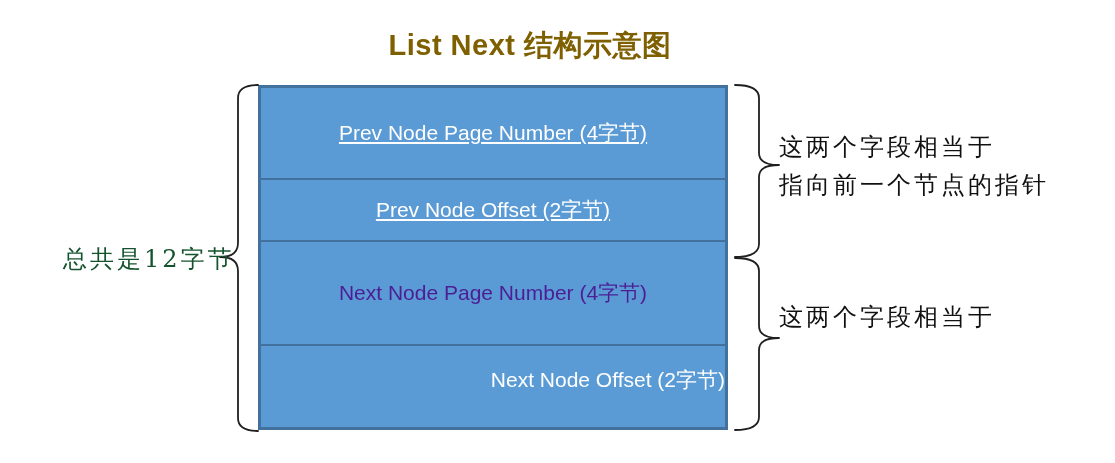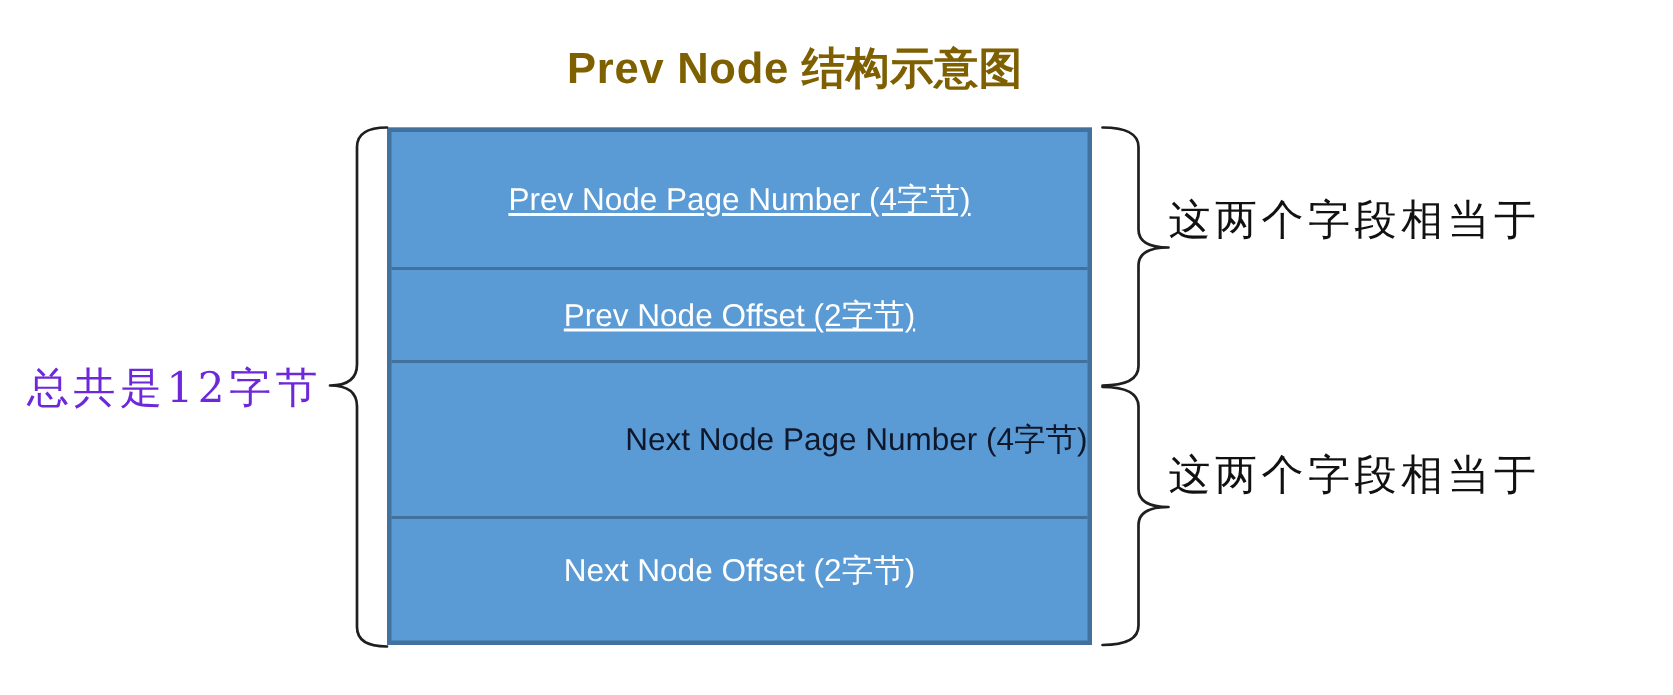"Prev Node 结构示意图" div.title { text: Prev Node -> List Next }
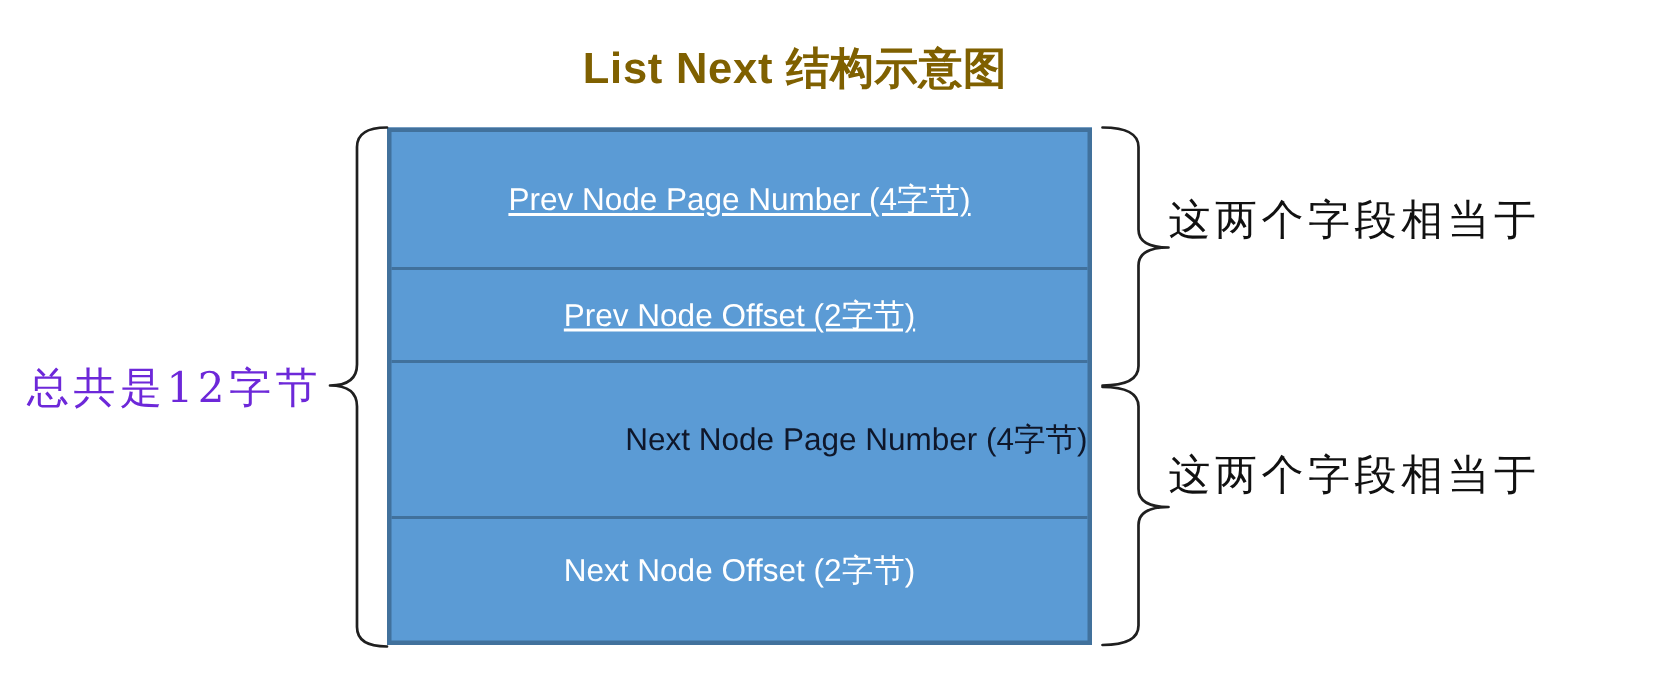"这两个字段相当于" .cjk-note { font-size: 28px -> 24px }
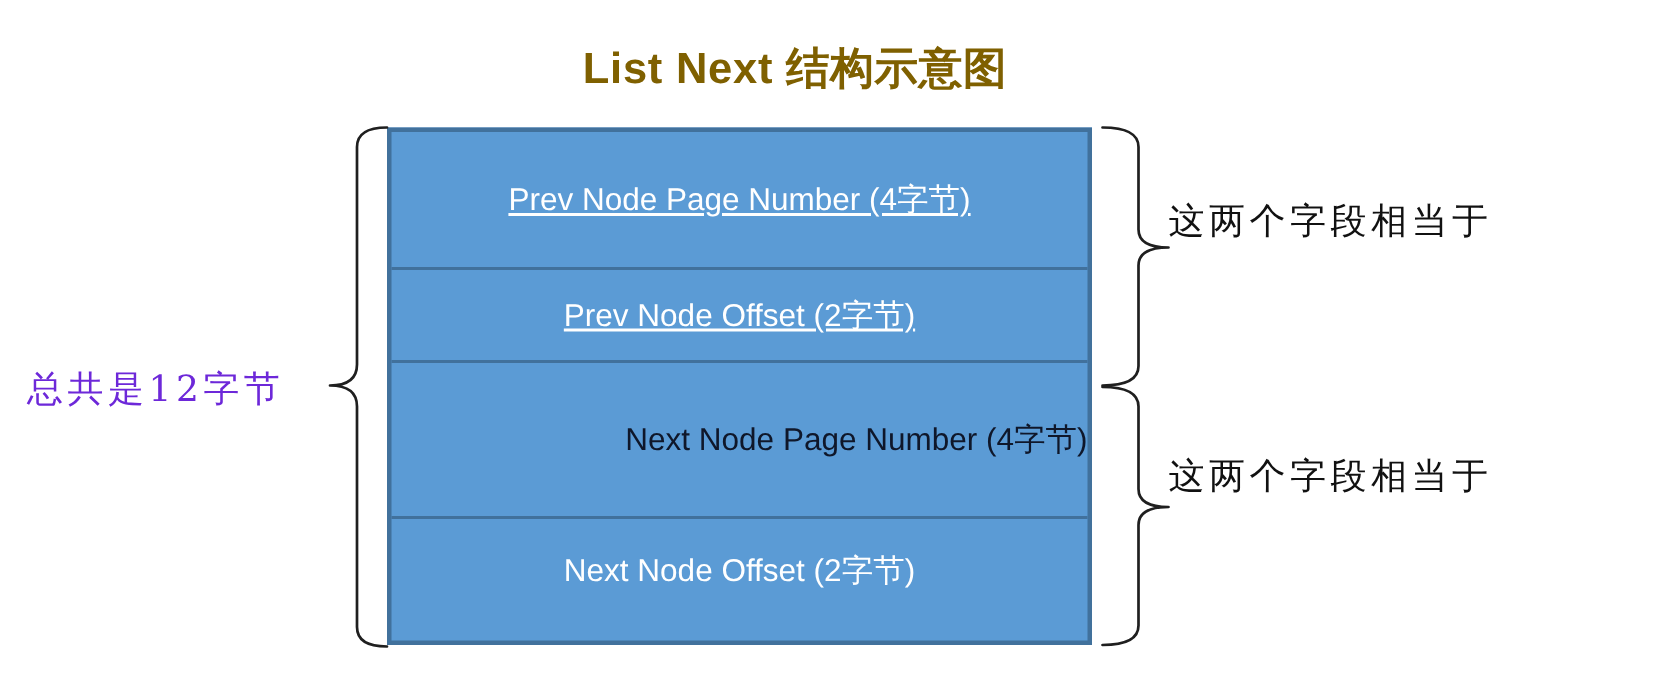"指向前一个节点的指针" div { html: none -> <div>指向前一个节点的指针</div> }
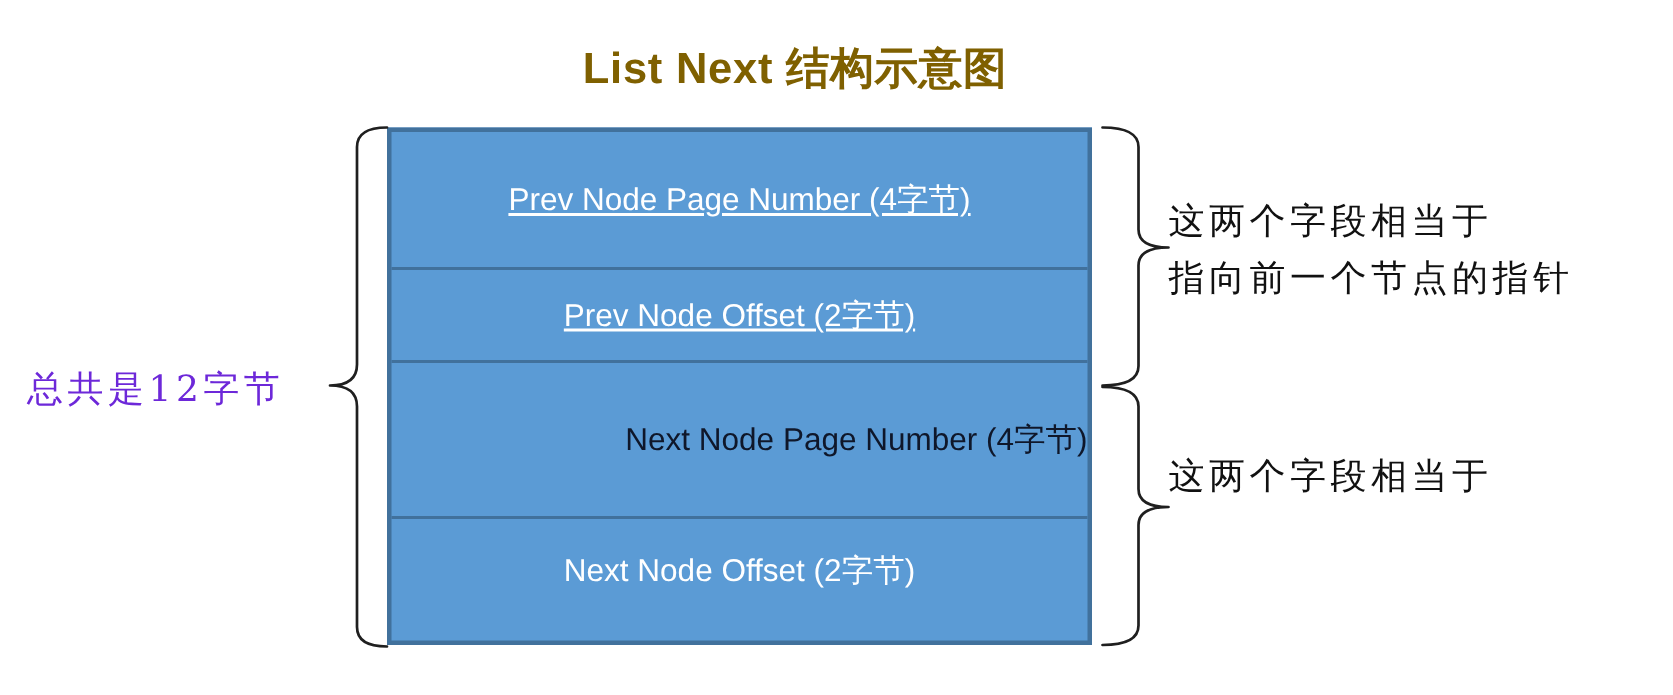"总共是12字节" div.cjk-note { color: #6d28d9 -> #14532d; margin-left: none -> 45px }
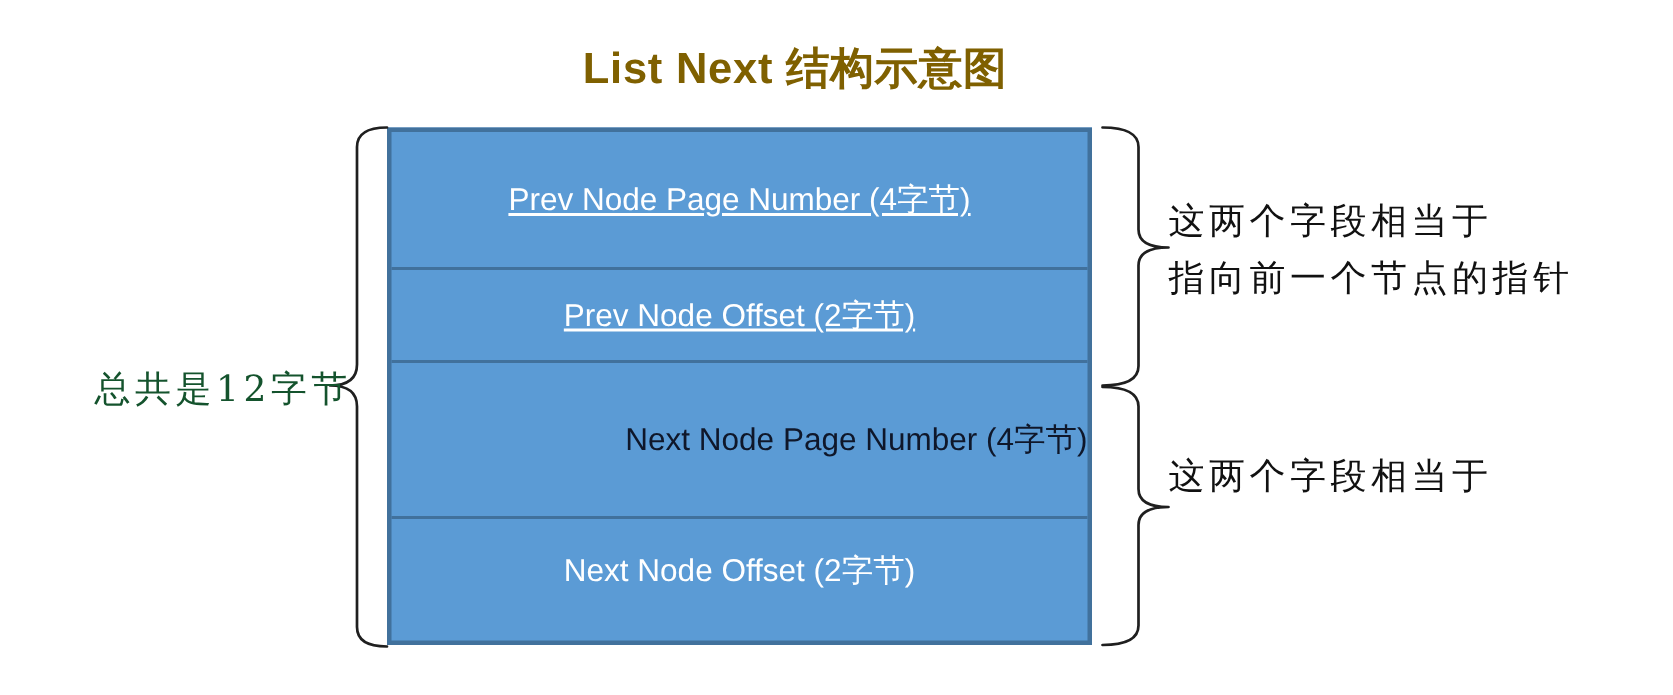"Next Node Page Number (4字节)" div.row { color: #0f172a -> #4c1d95; justify-content: flex-end -> none }
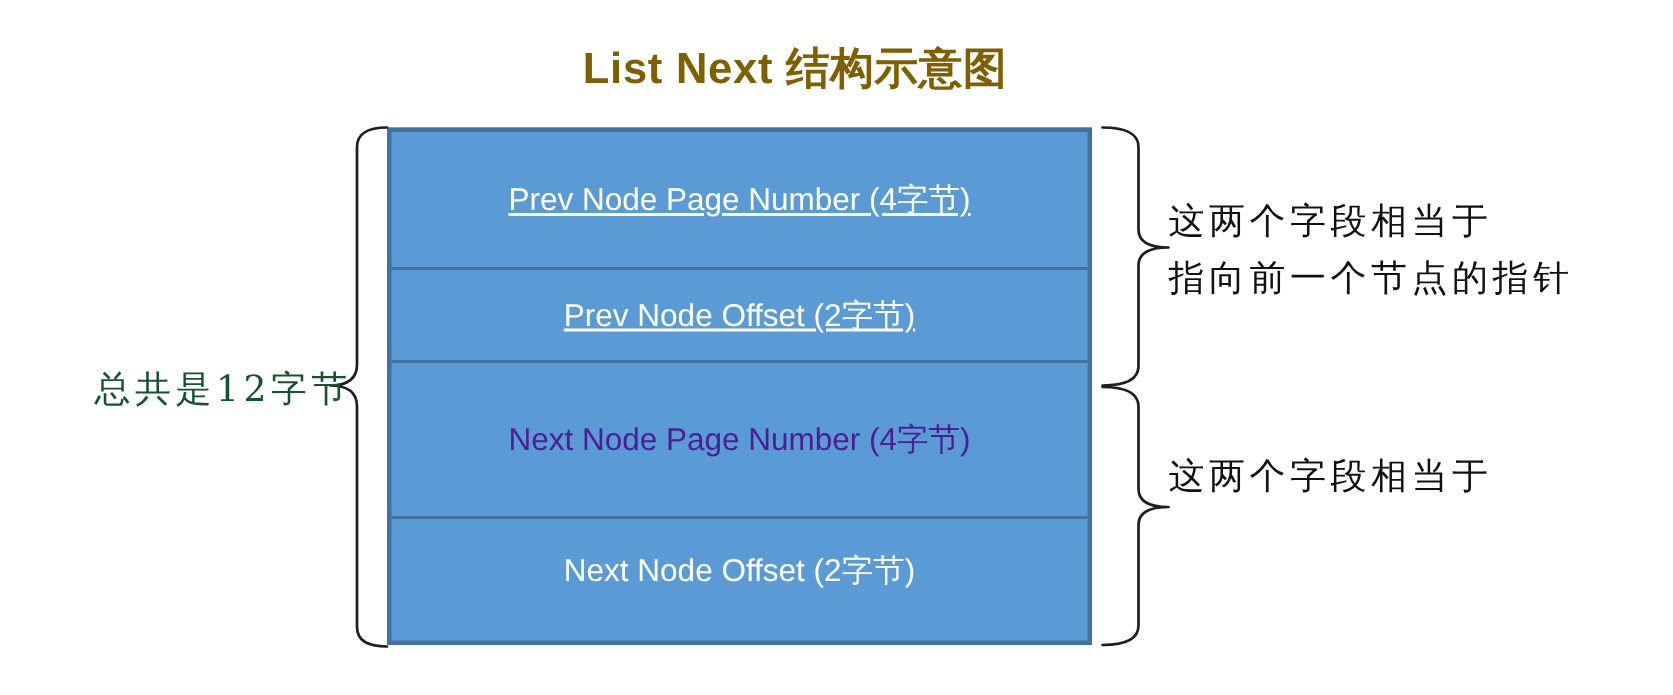"Next Node Offset (2字节)" .row-4 { justify-content: none -> flex-end }
